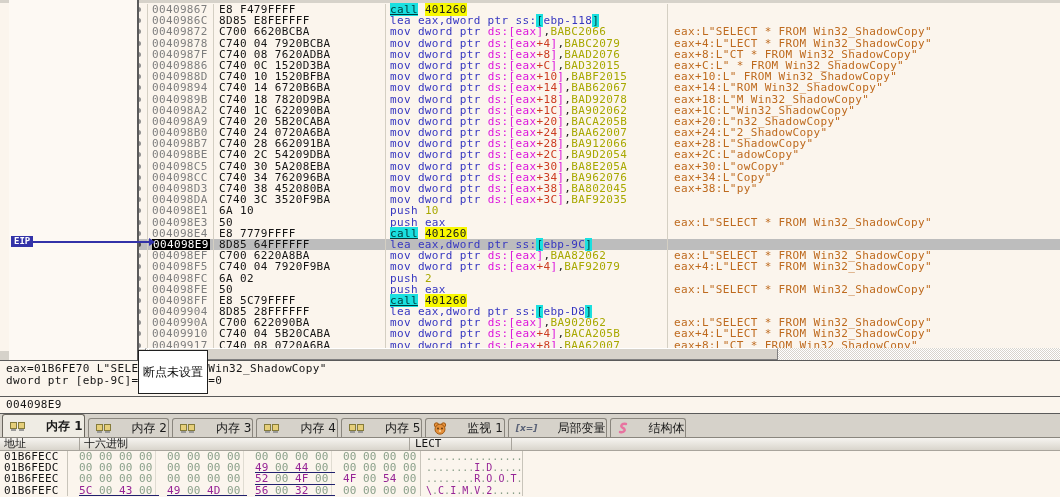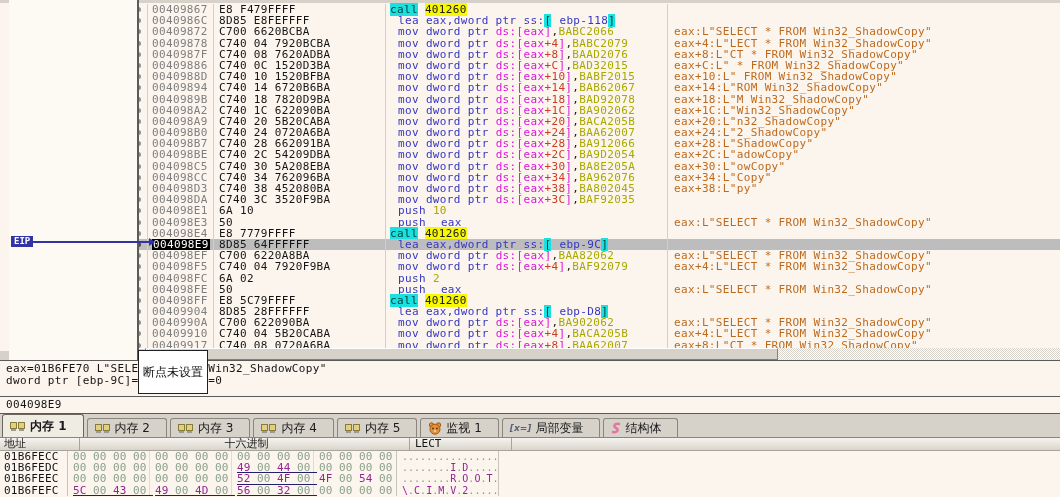"call" .tk-callh { text-decoration: none -> underline }
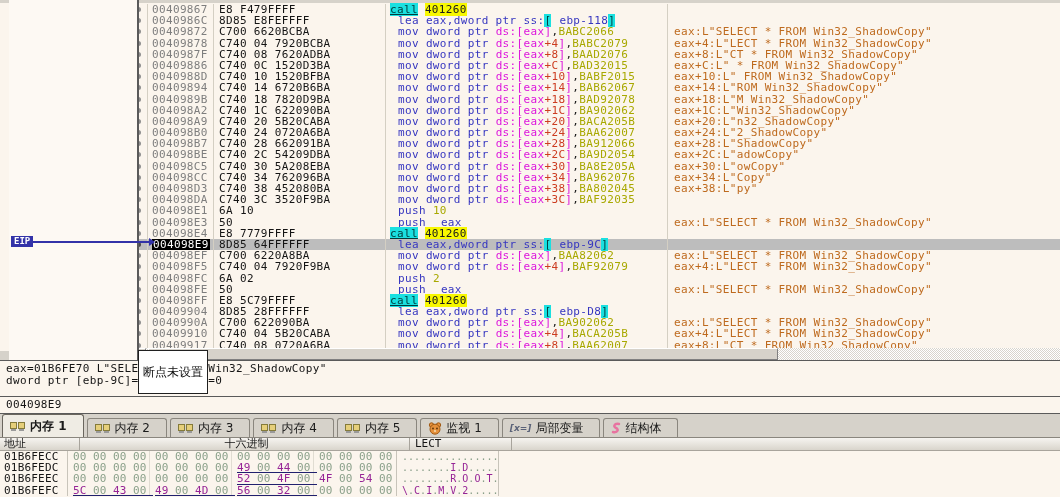"lea eax,dword ptr ss:" .tk-mn { margin-left: 8px -> none }
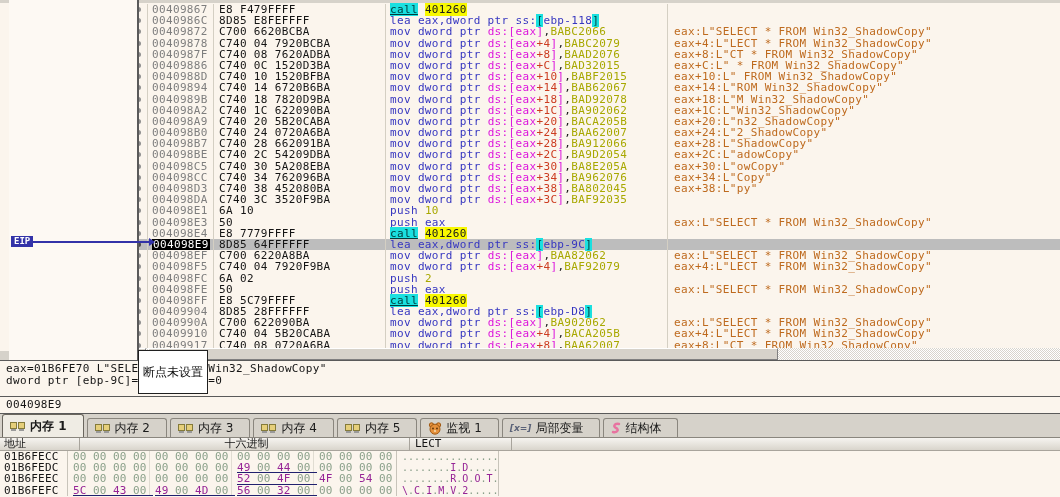"内存 1" .tab { gap: 4px -> 20px; padding: 0 16px 0 7px -> 0 1px 0 7px }
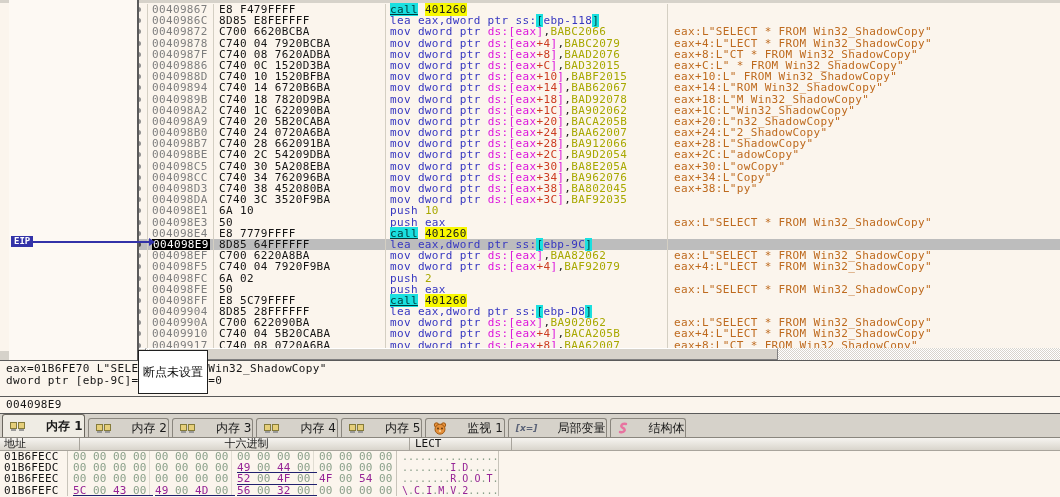"十六进制" #memheader .h2 { text-align: center -> none }
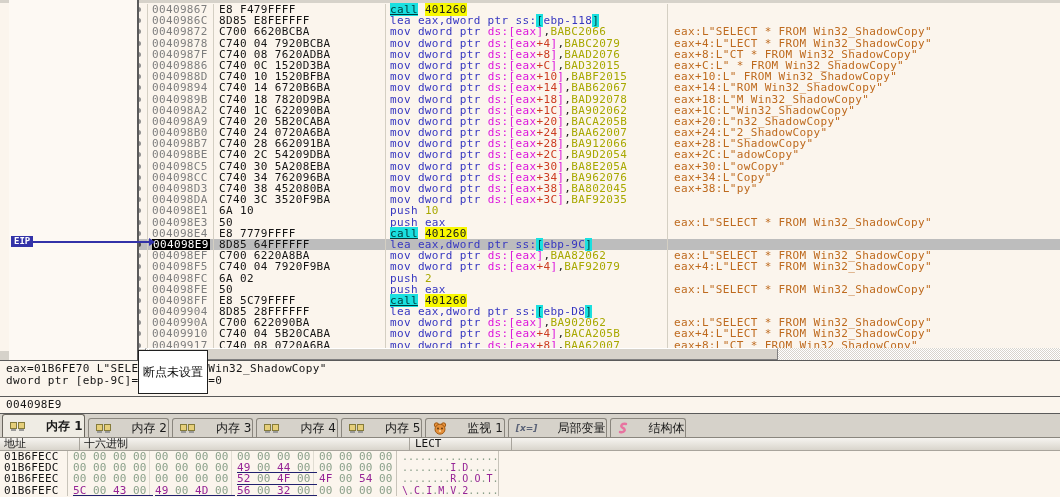"00" .mgroup { margin-left: none -> 6px }
